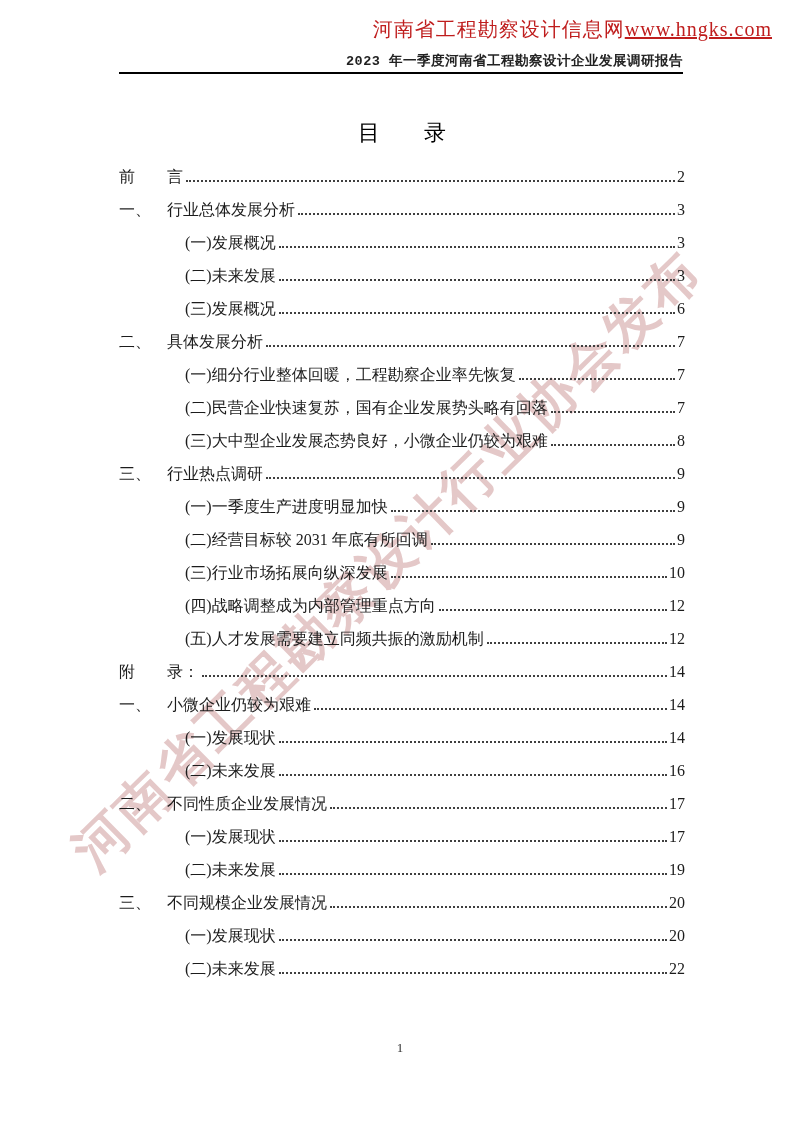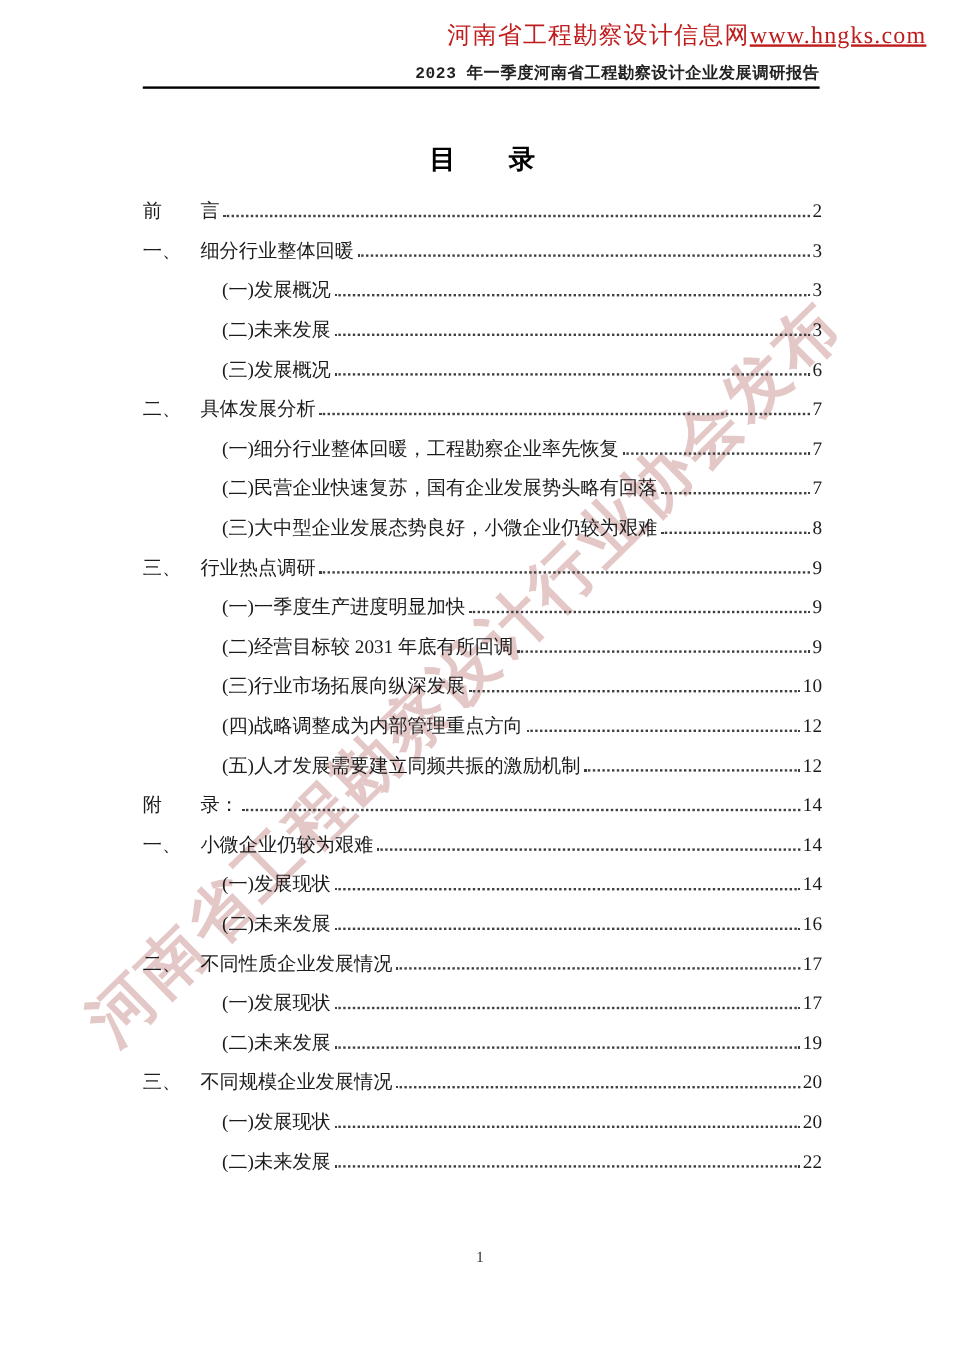"目 录" .toc-title { font-weight: bold -> normal }
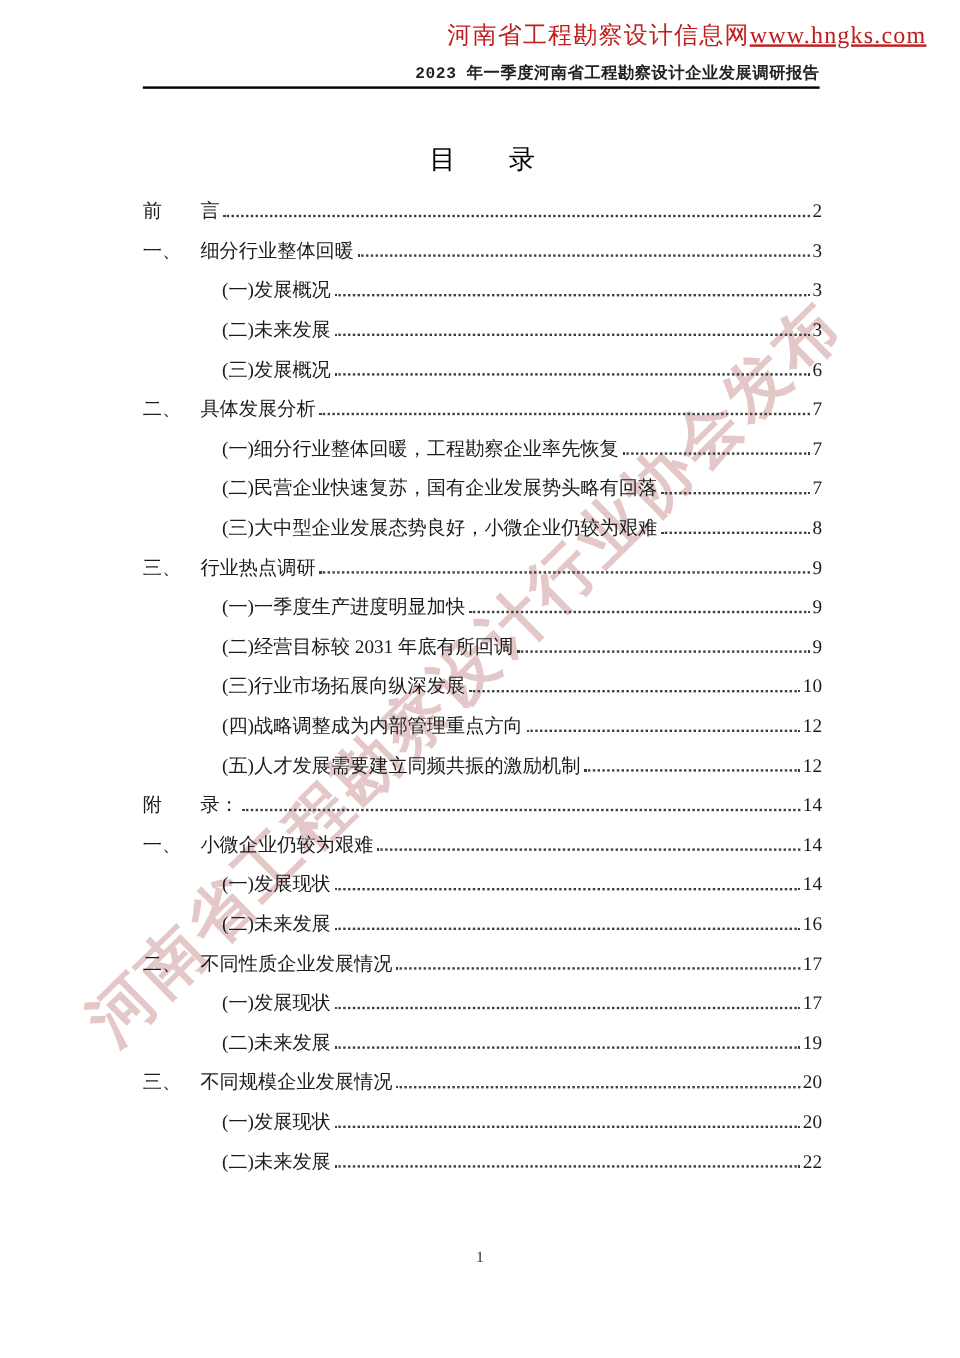"细分行业整体回暖" span.ttl { text: 细分行业整体回暖 -> 行业总体发展分析 }
